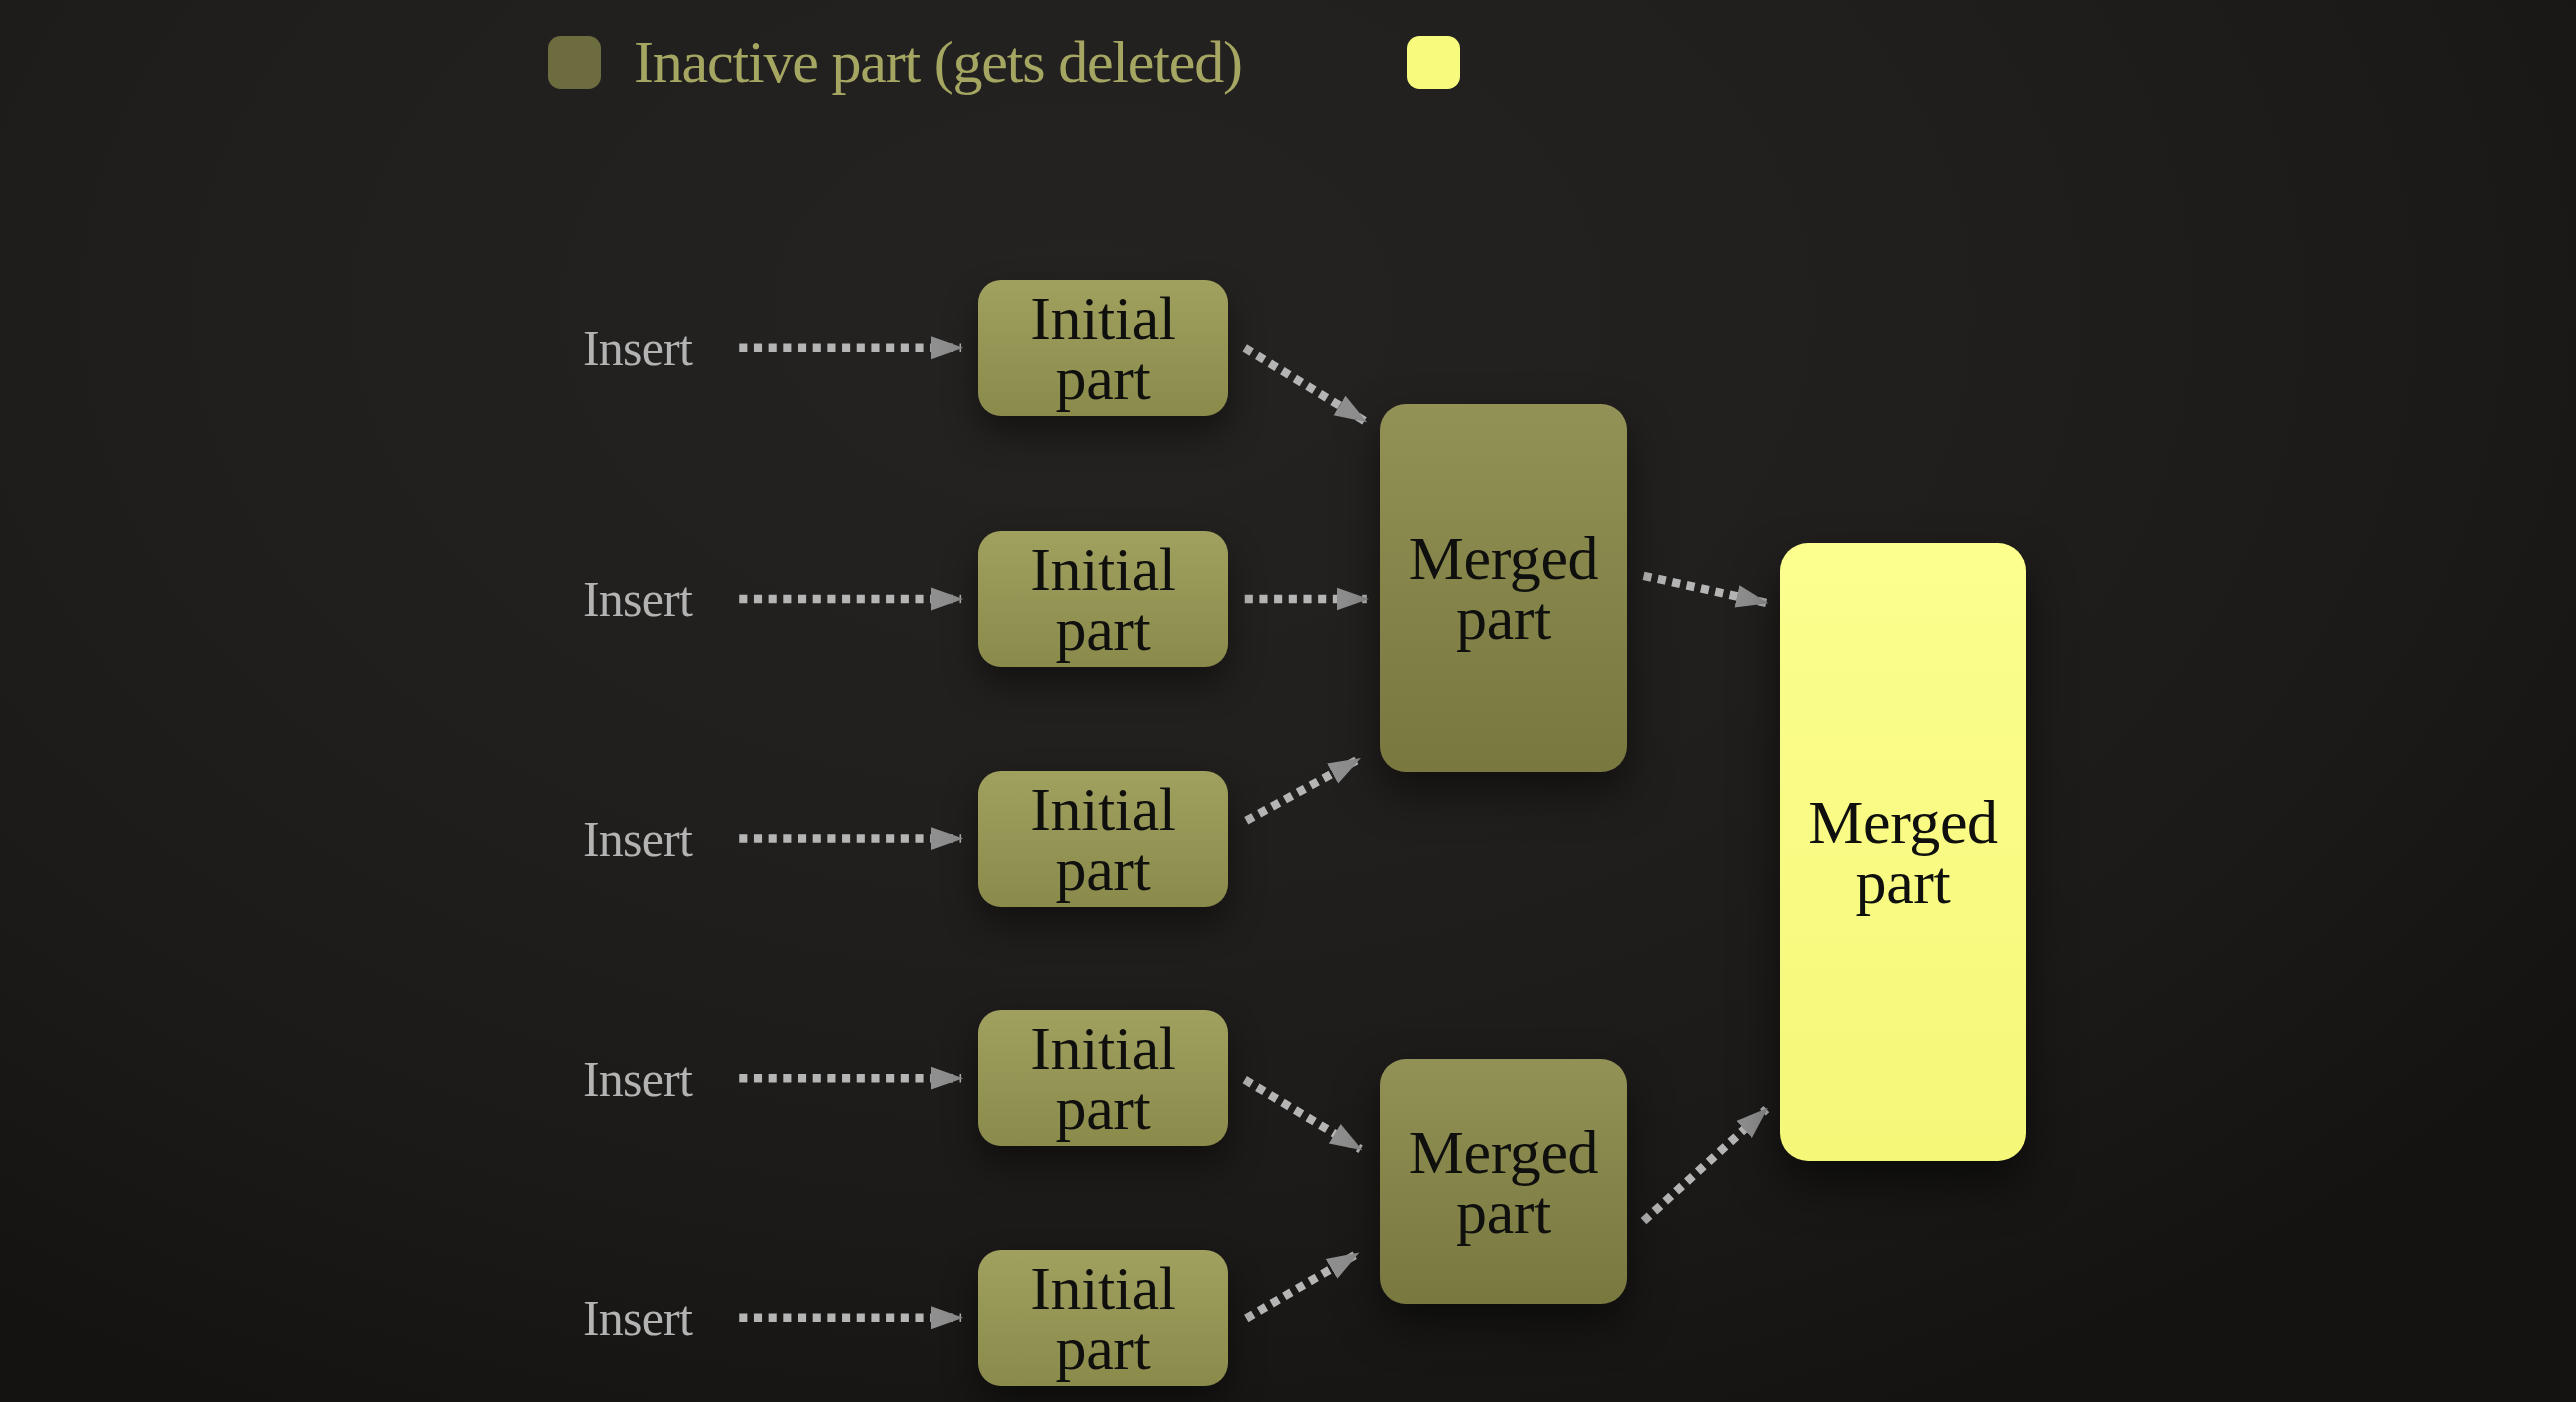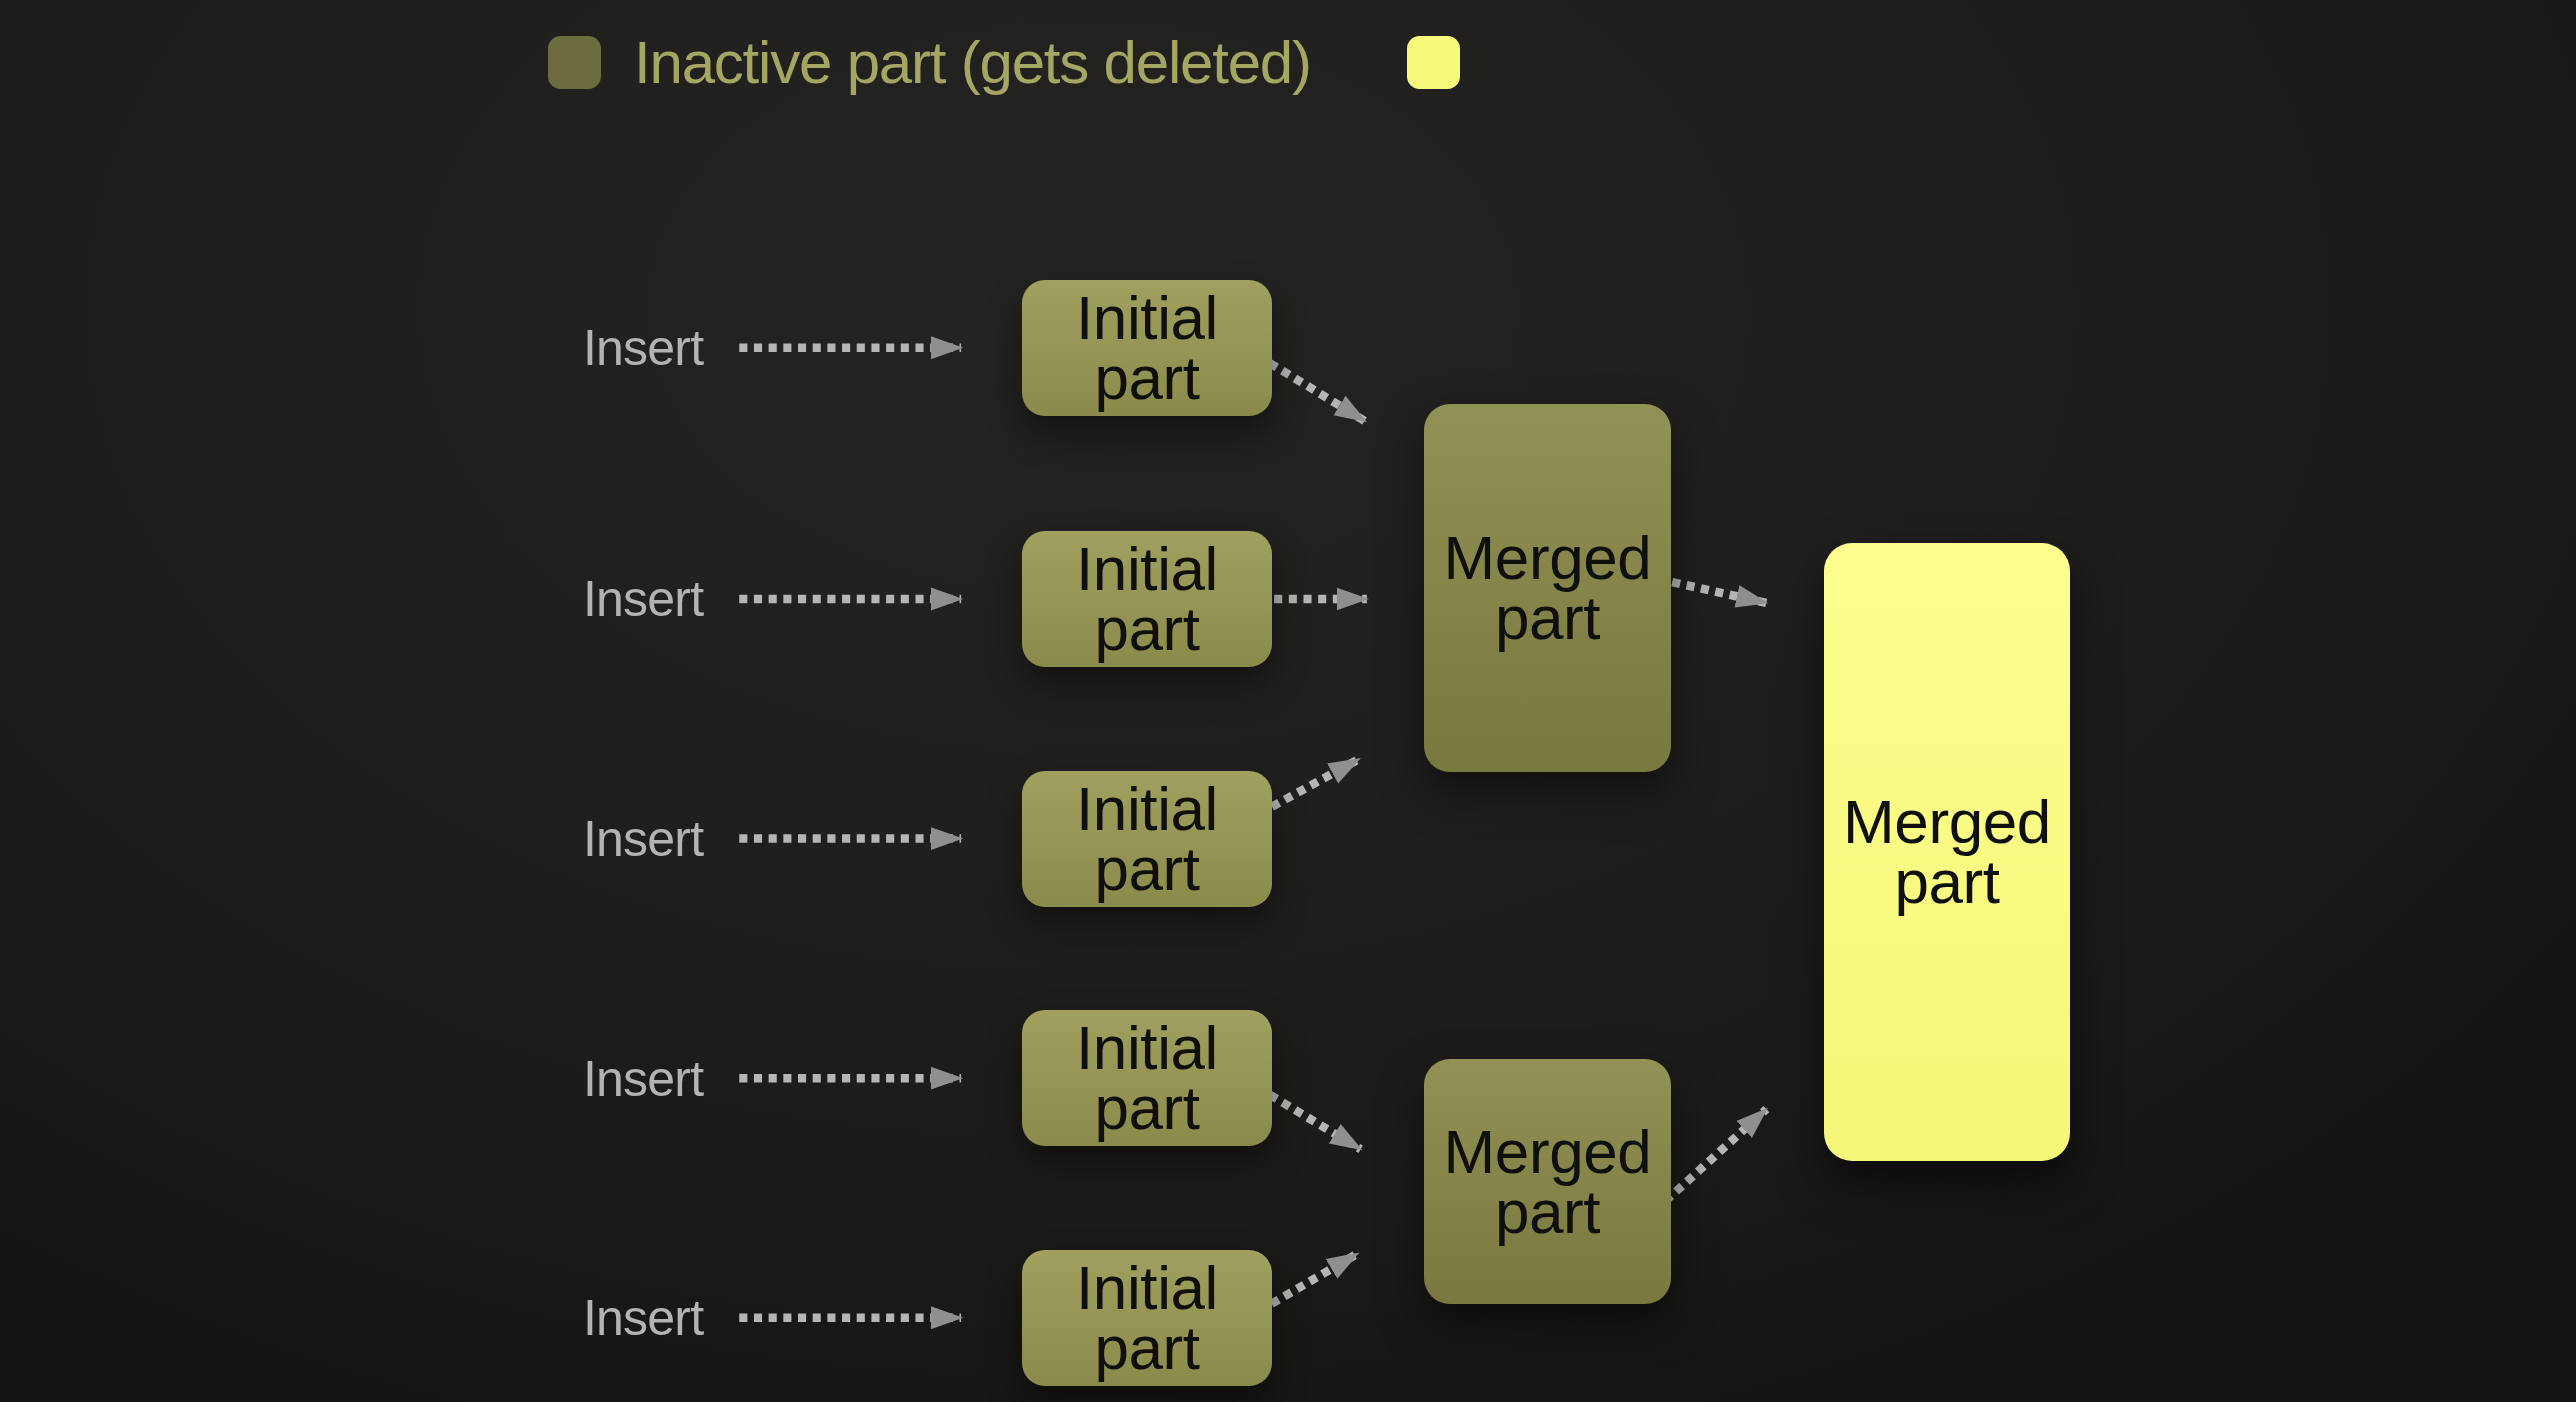"Inactive part (gets deleted)" .canvas { font-family: none -> Liberation Serif, serif }
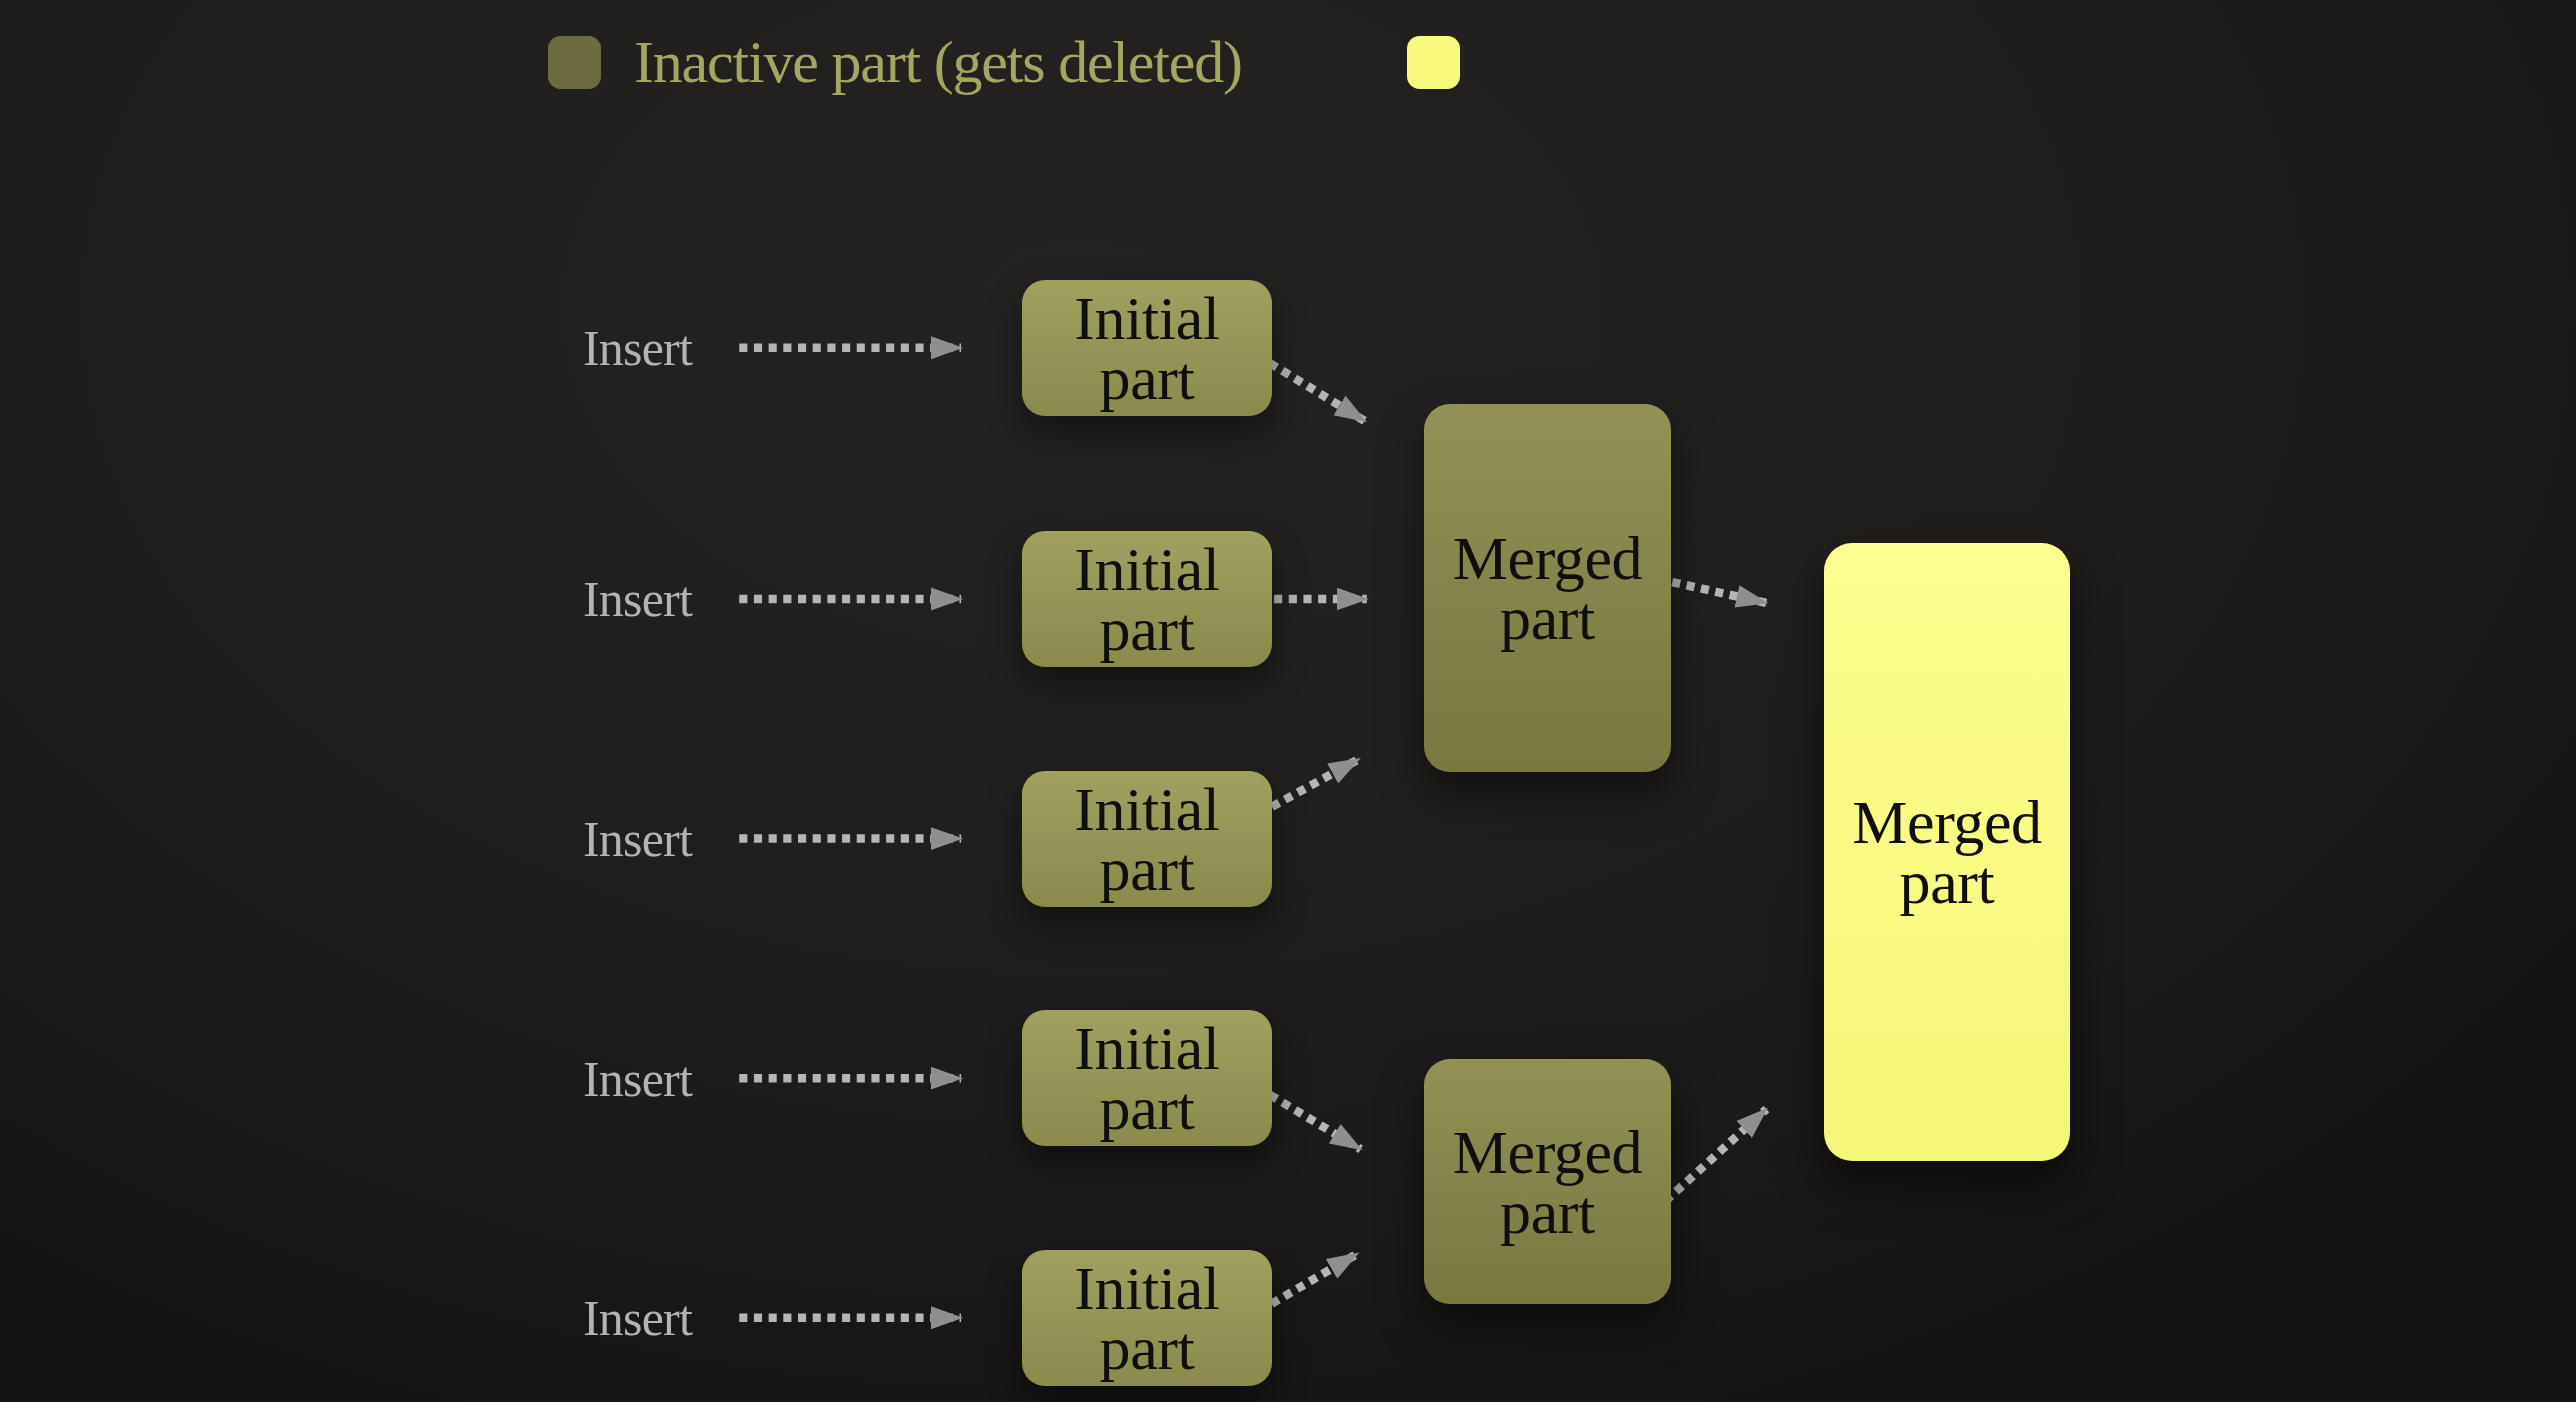"Initial part" .box { margin-left: 44px -> none }
